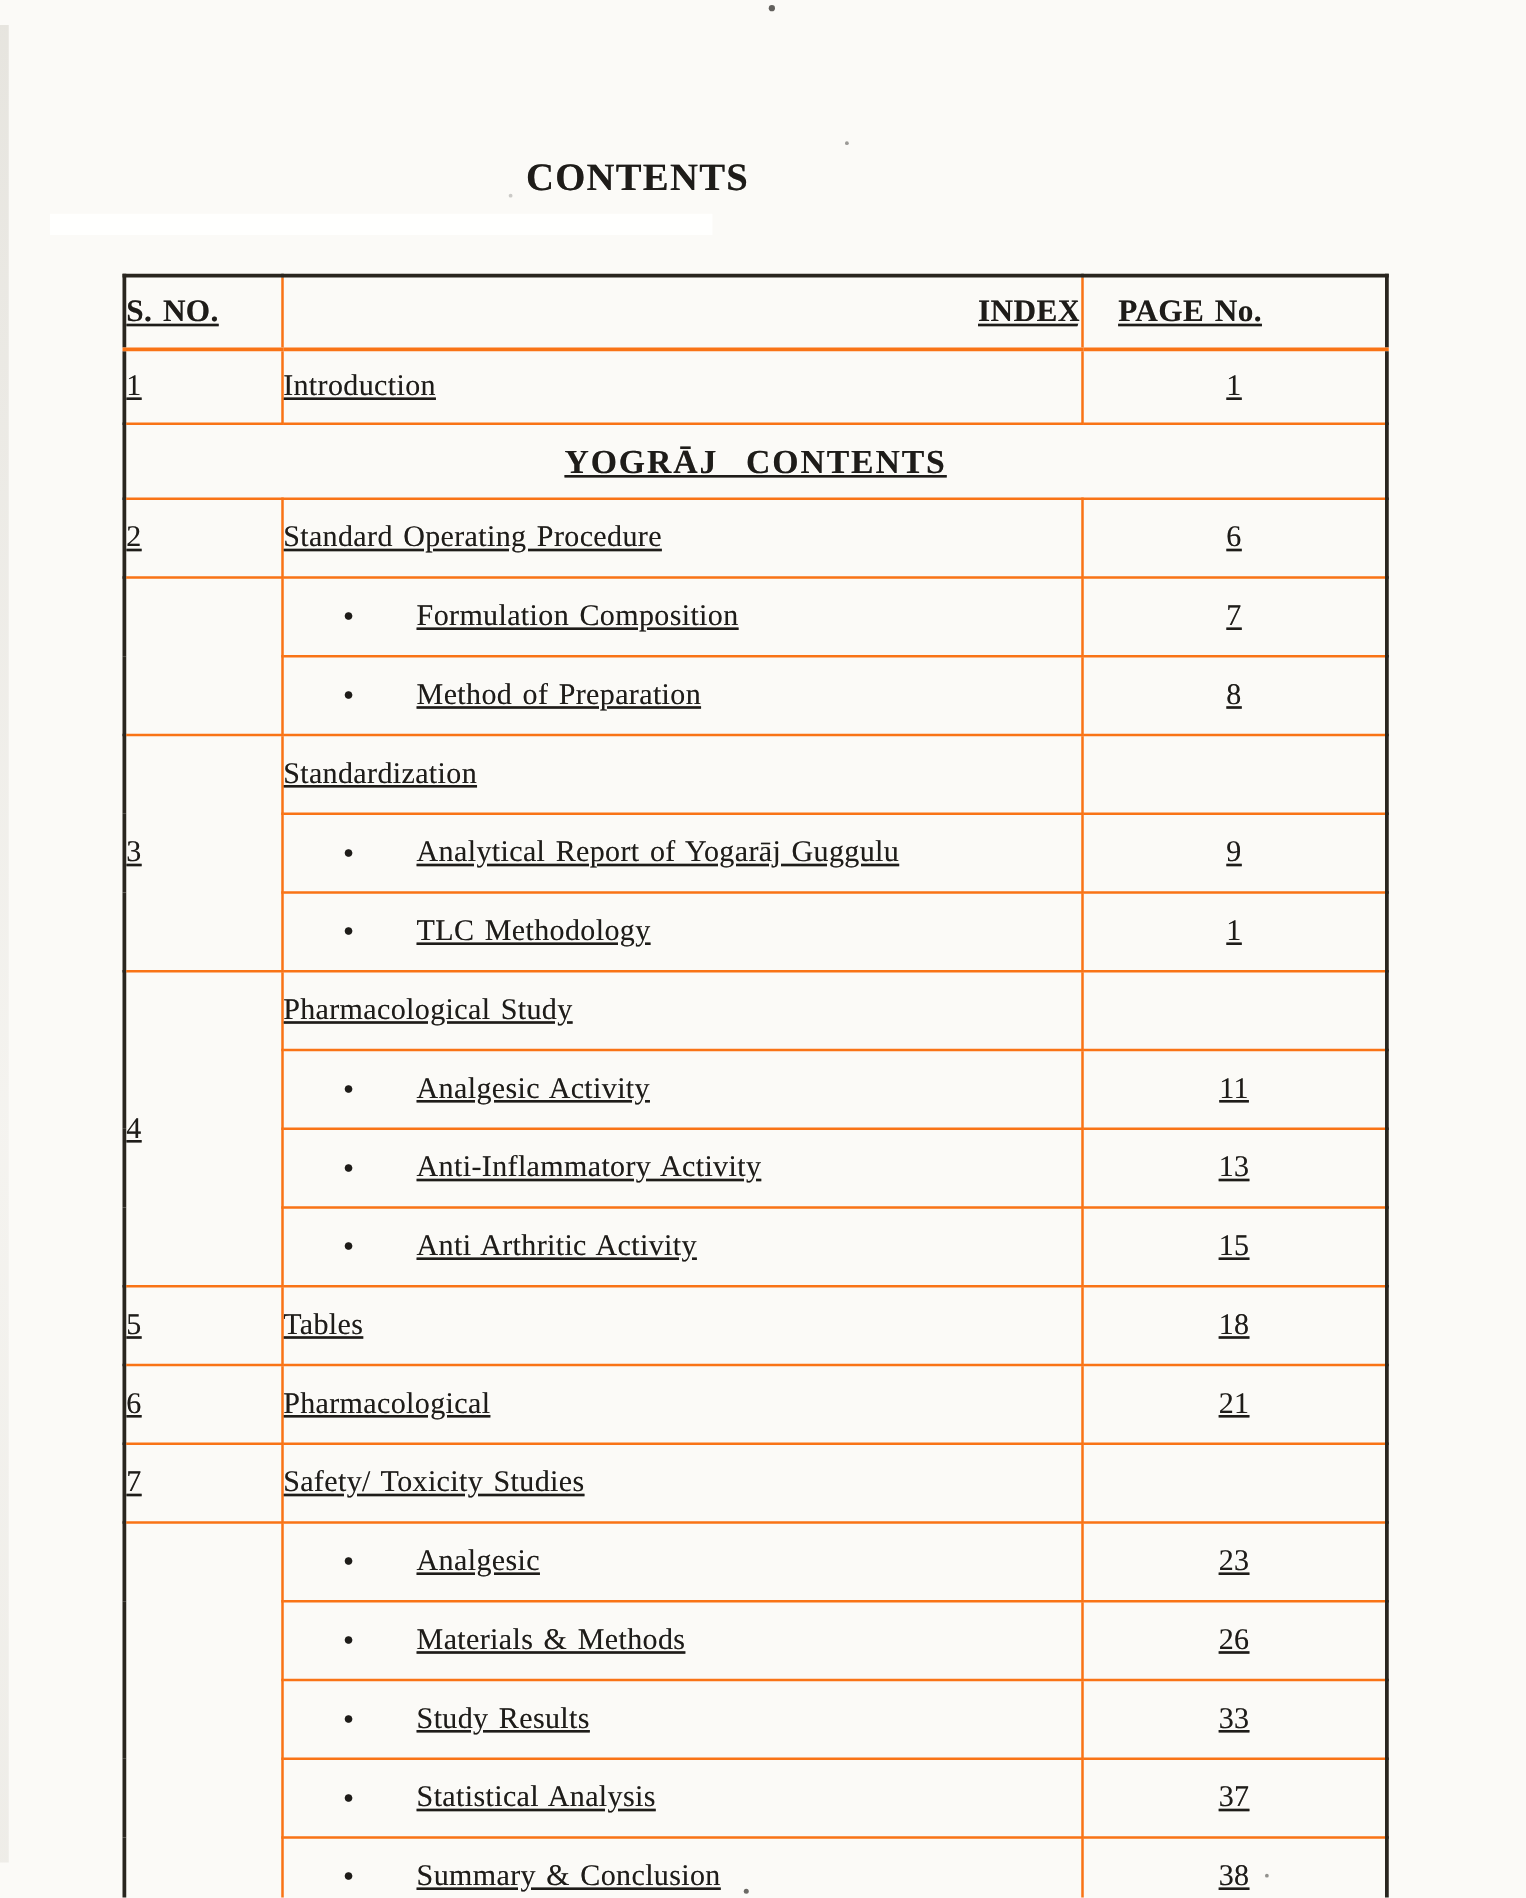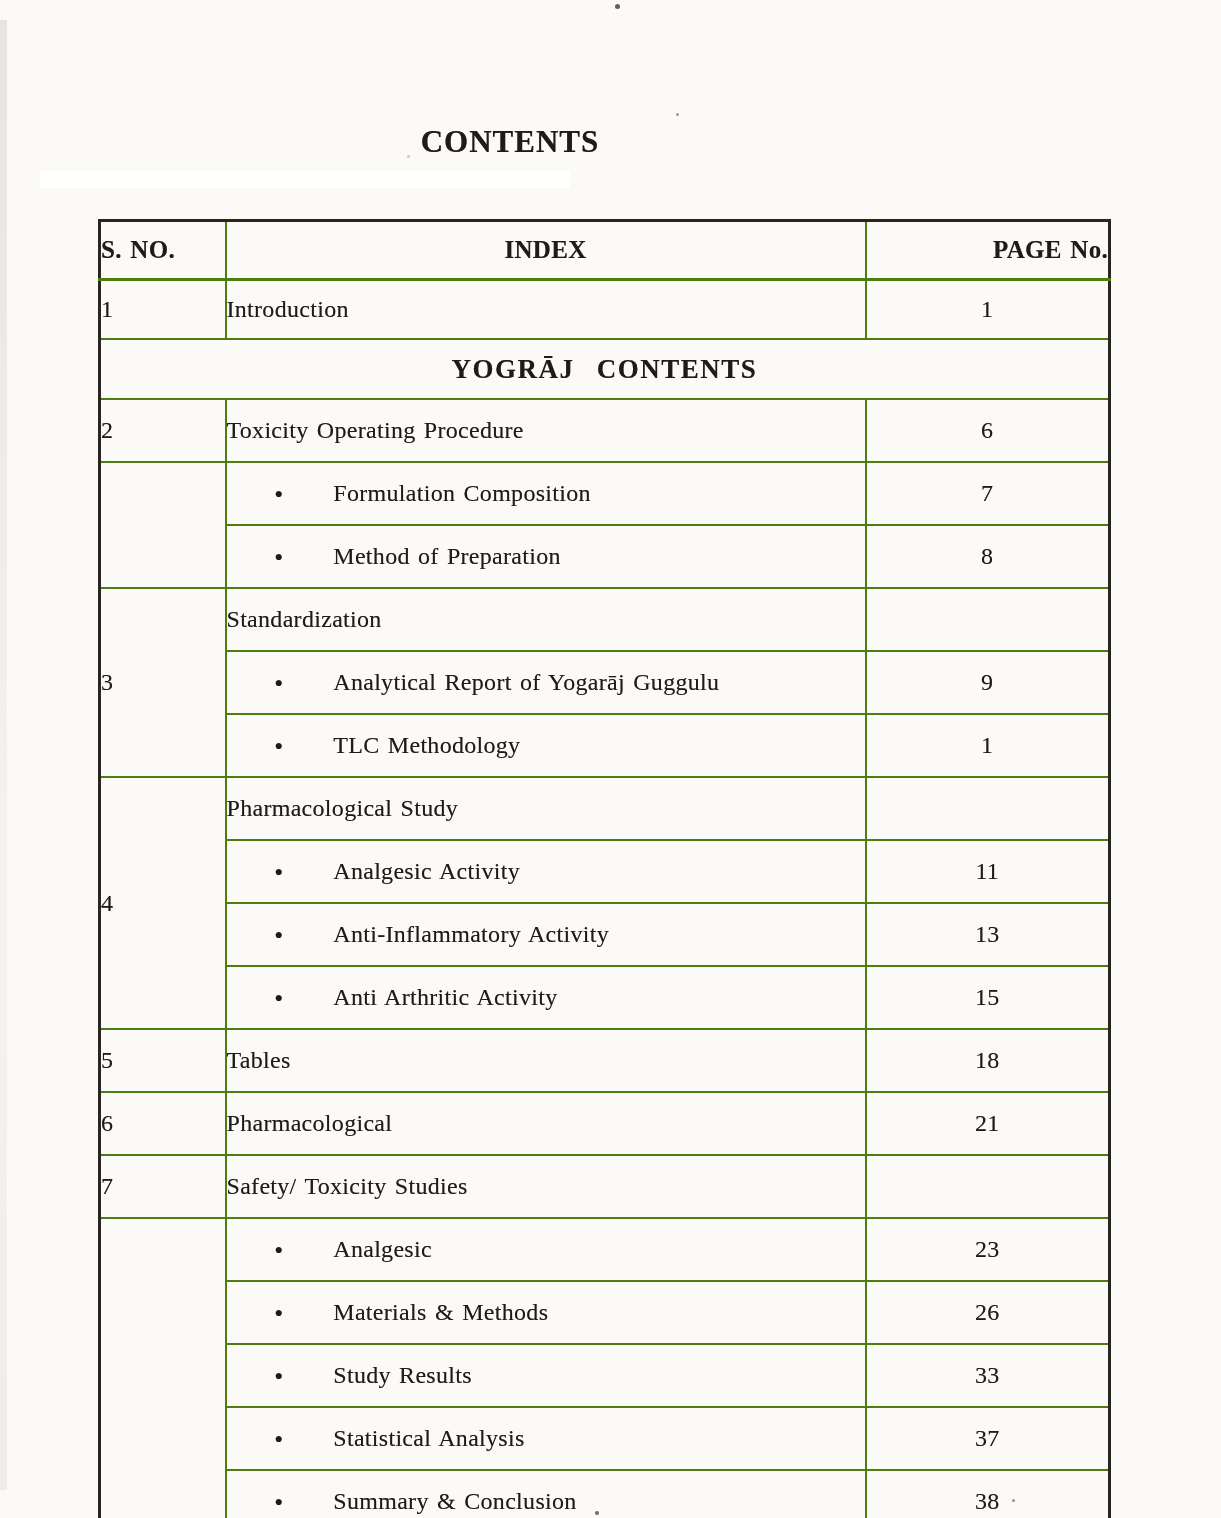"S. NO." table.toc td, table.toc th { border: 2px solid #4d7c0f -> 2px solid #f97316; text-decoration: none -> underline }
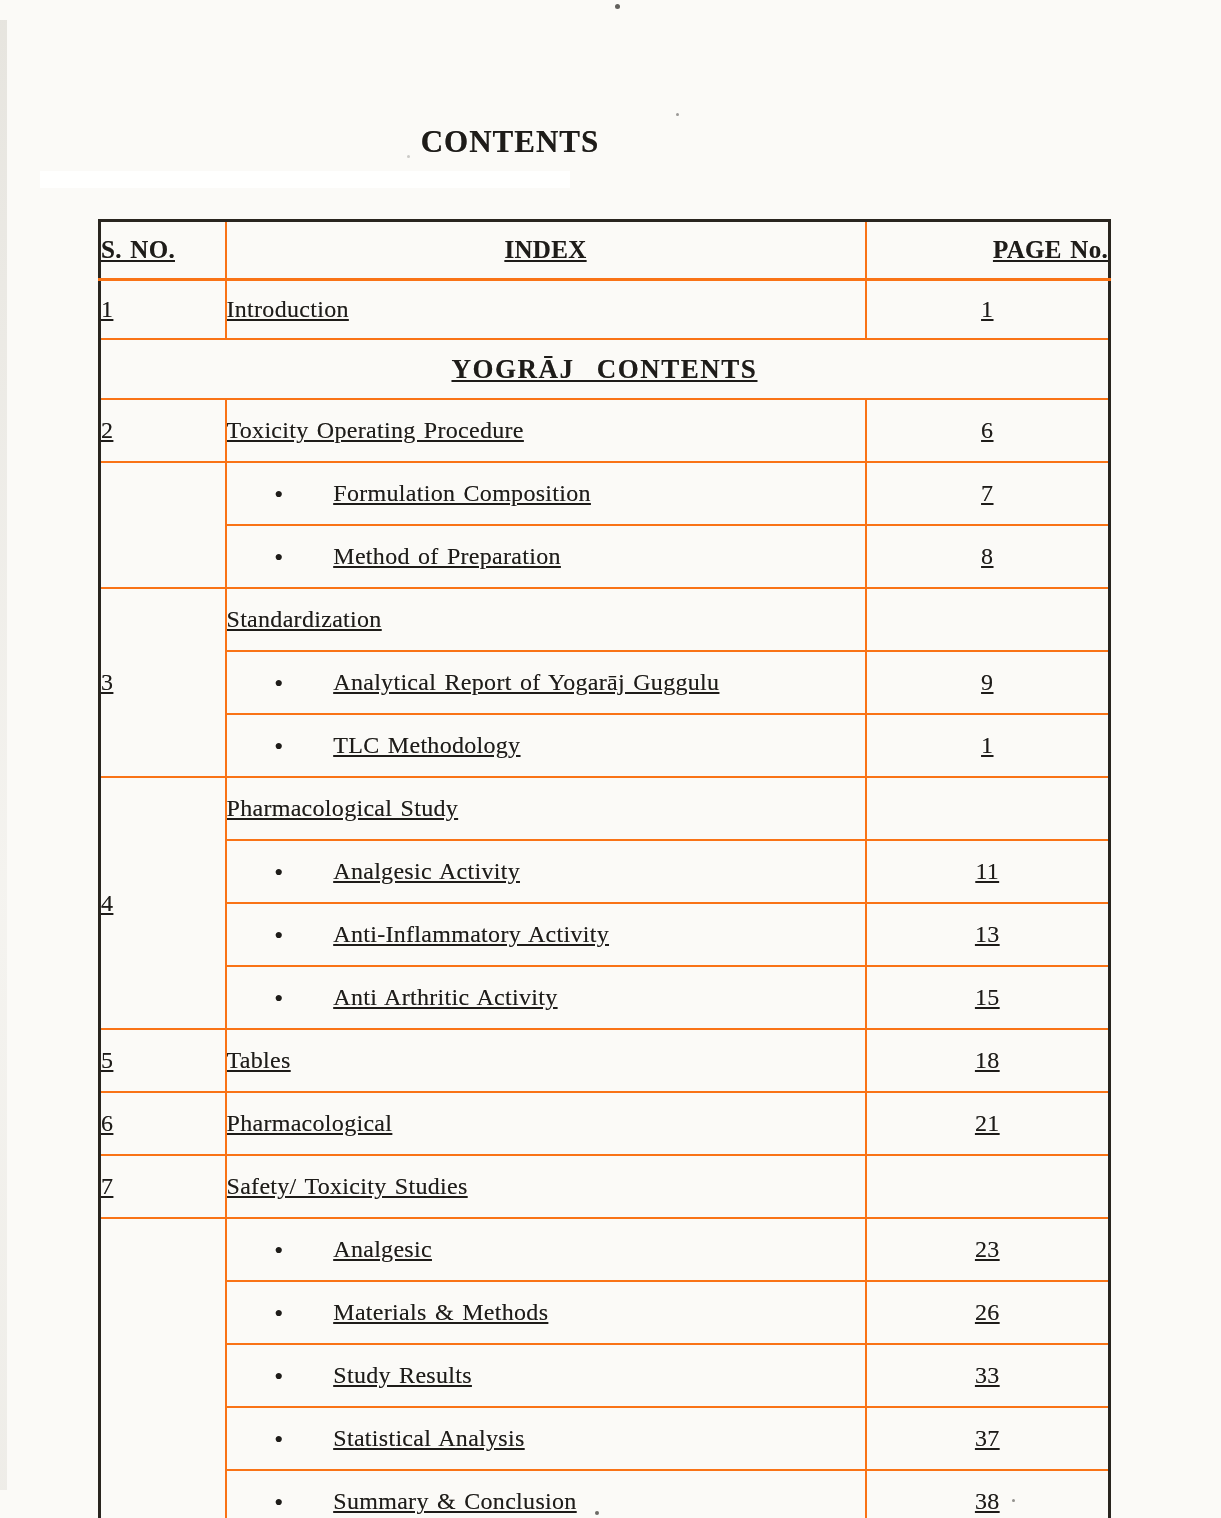"INDEX" th.h-index { text-align: center -> right }
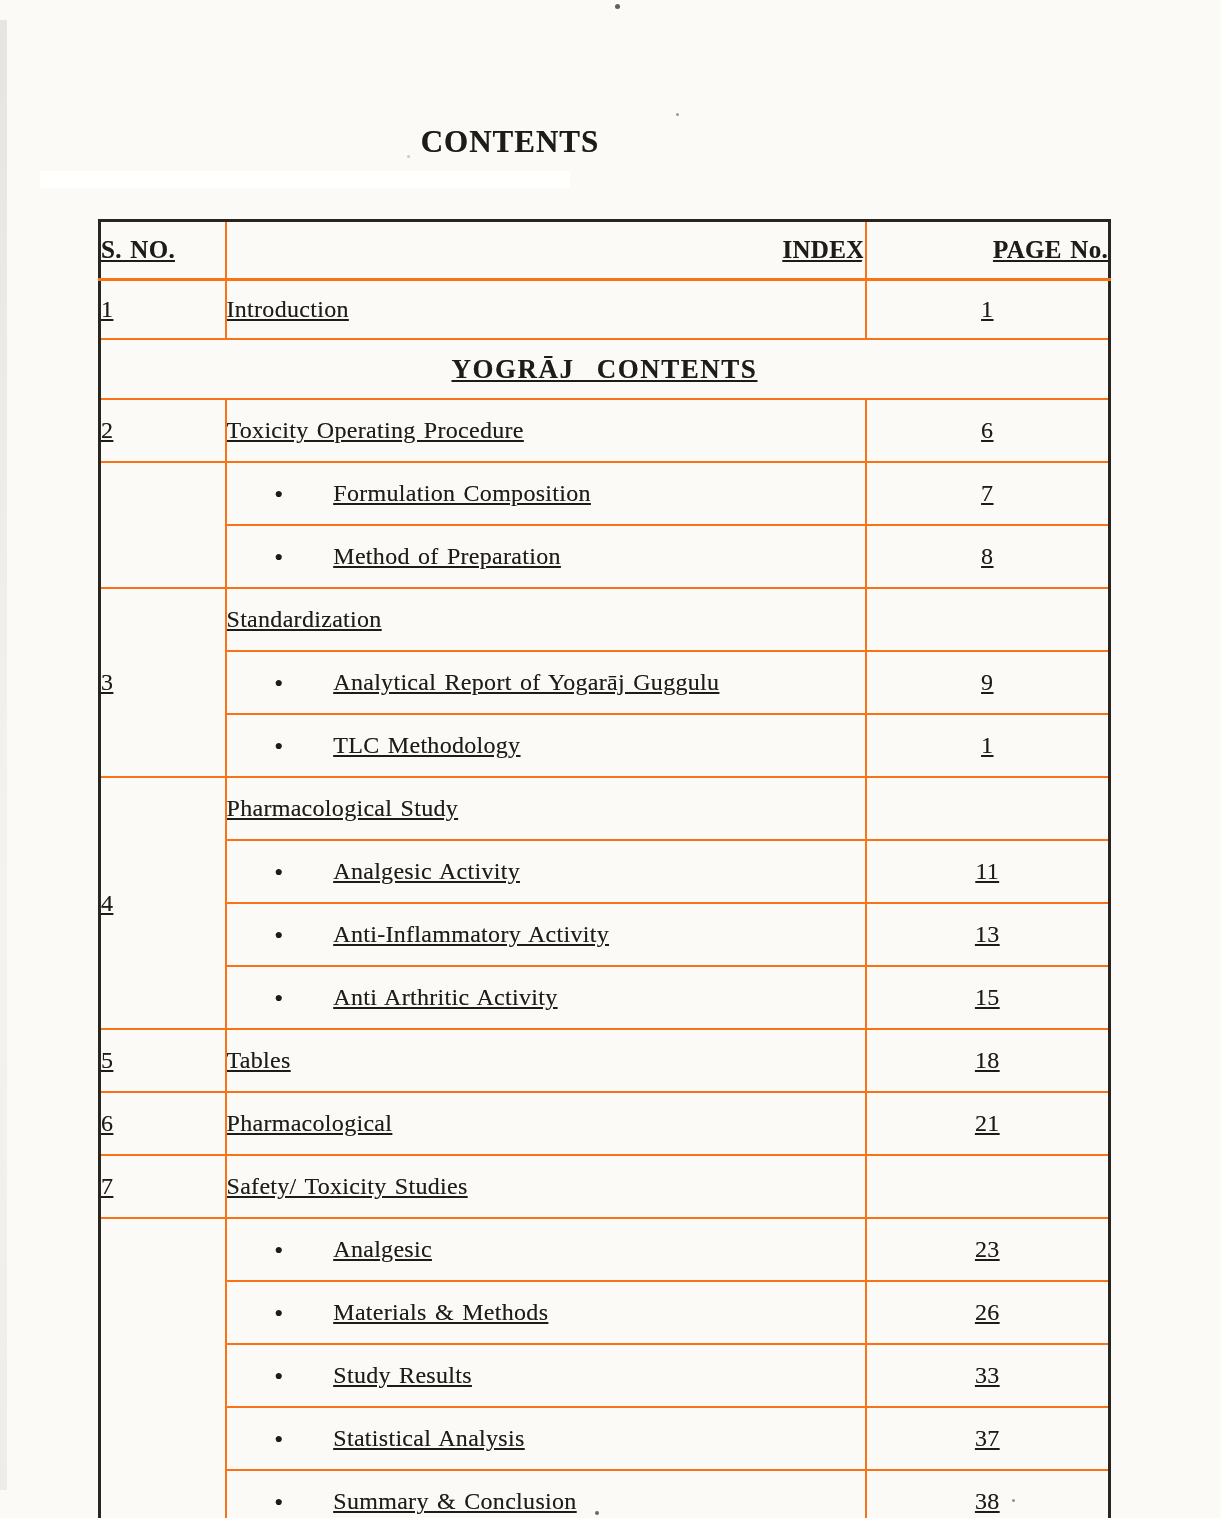"PAGE No." th.h-page { text-align: right -> left }
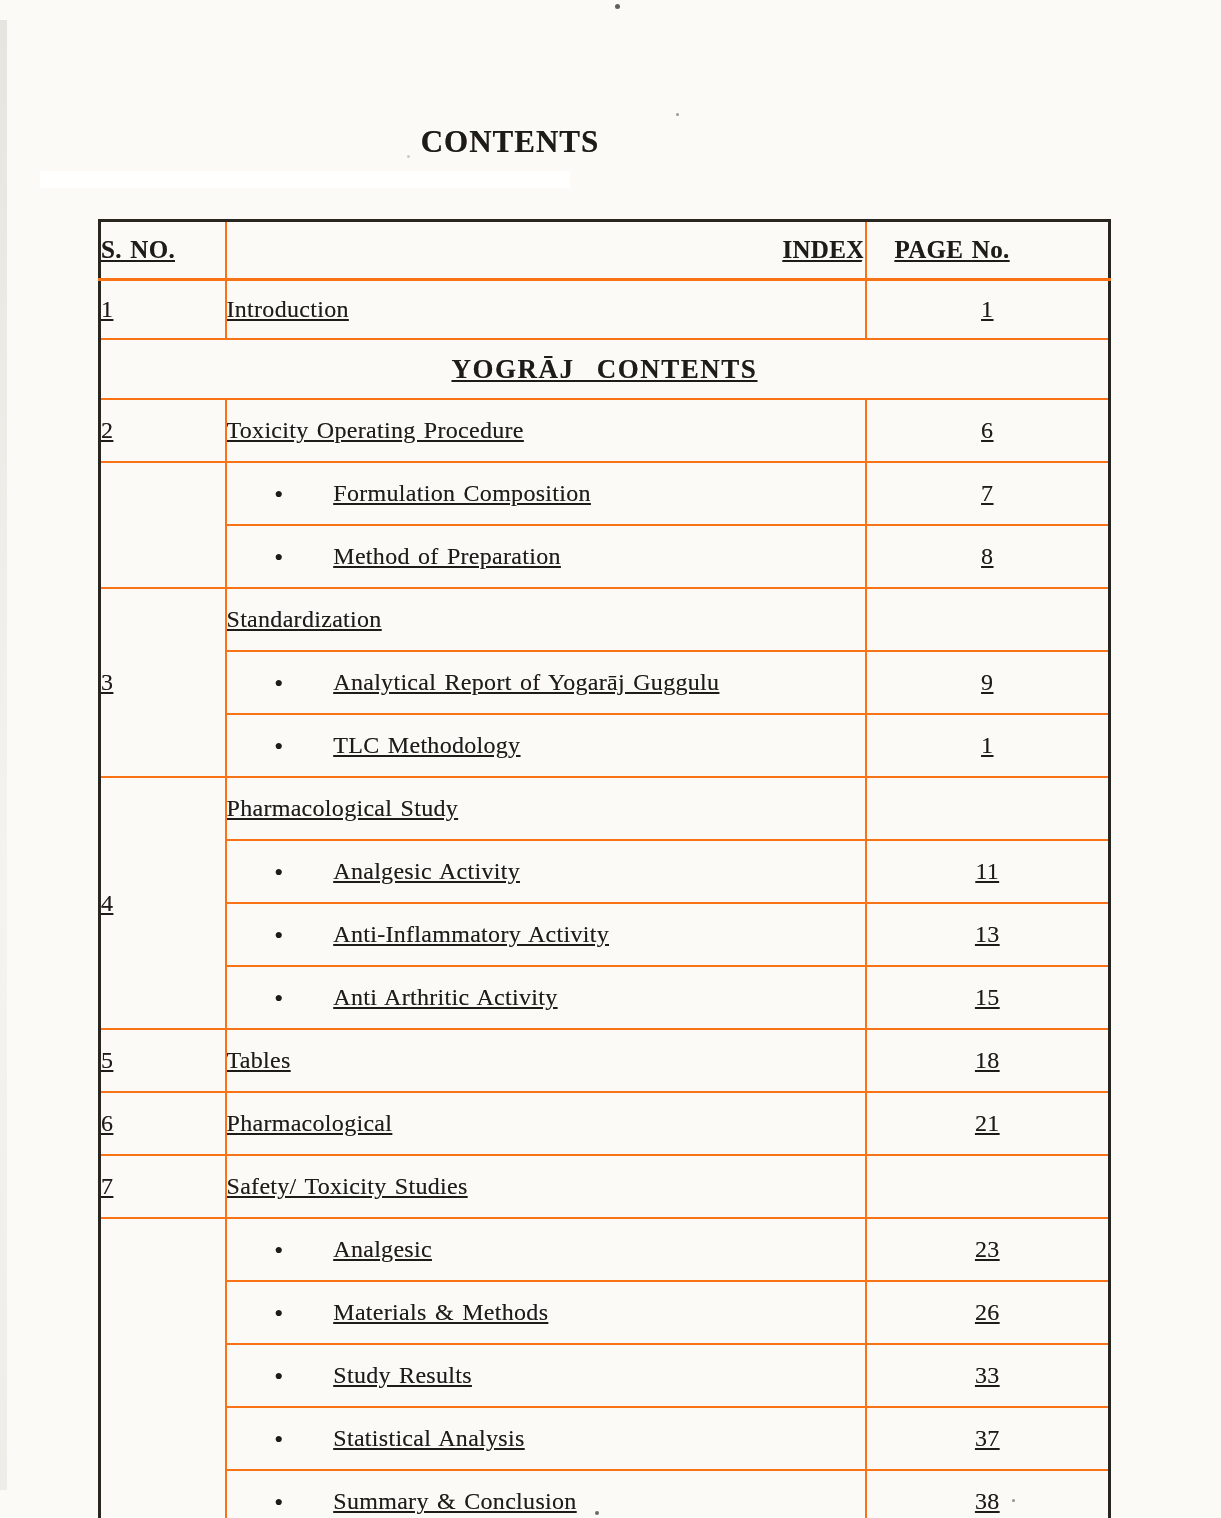"Toxicity Operating Procedure" td.index-cell { text: Toxicity -> Standard }
